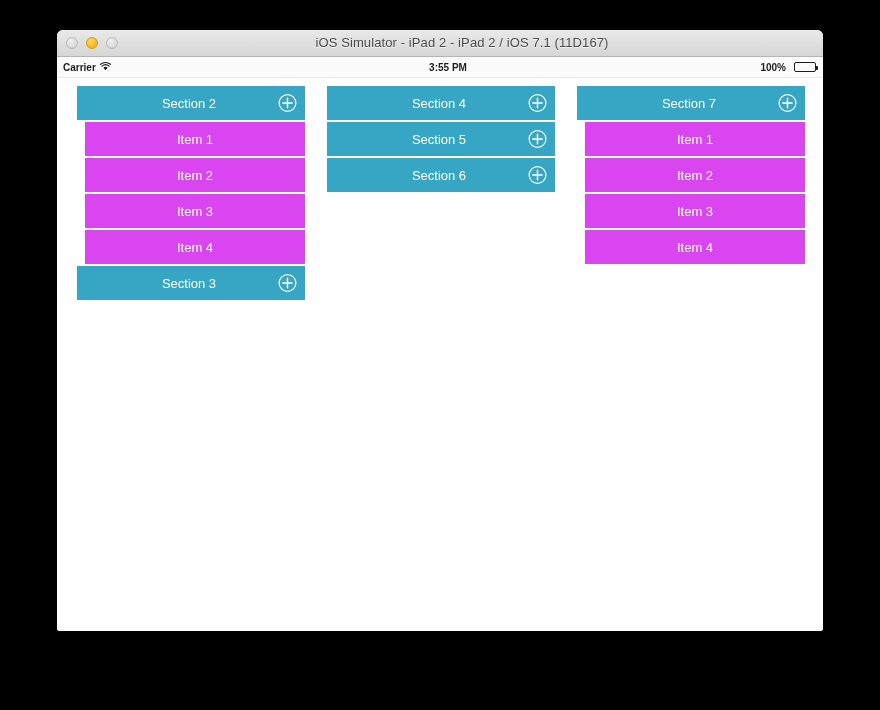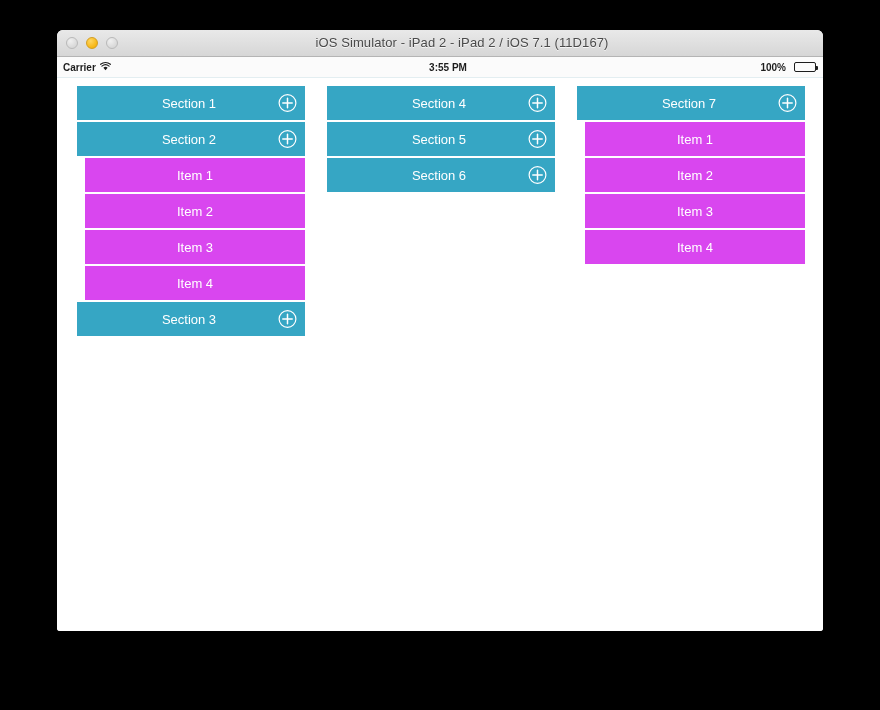"Section 1" div.row { html: <div> <span>Section 1</span> <span><svg> <circle></circle> <path></path> </svg></span> </div> -> none }
